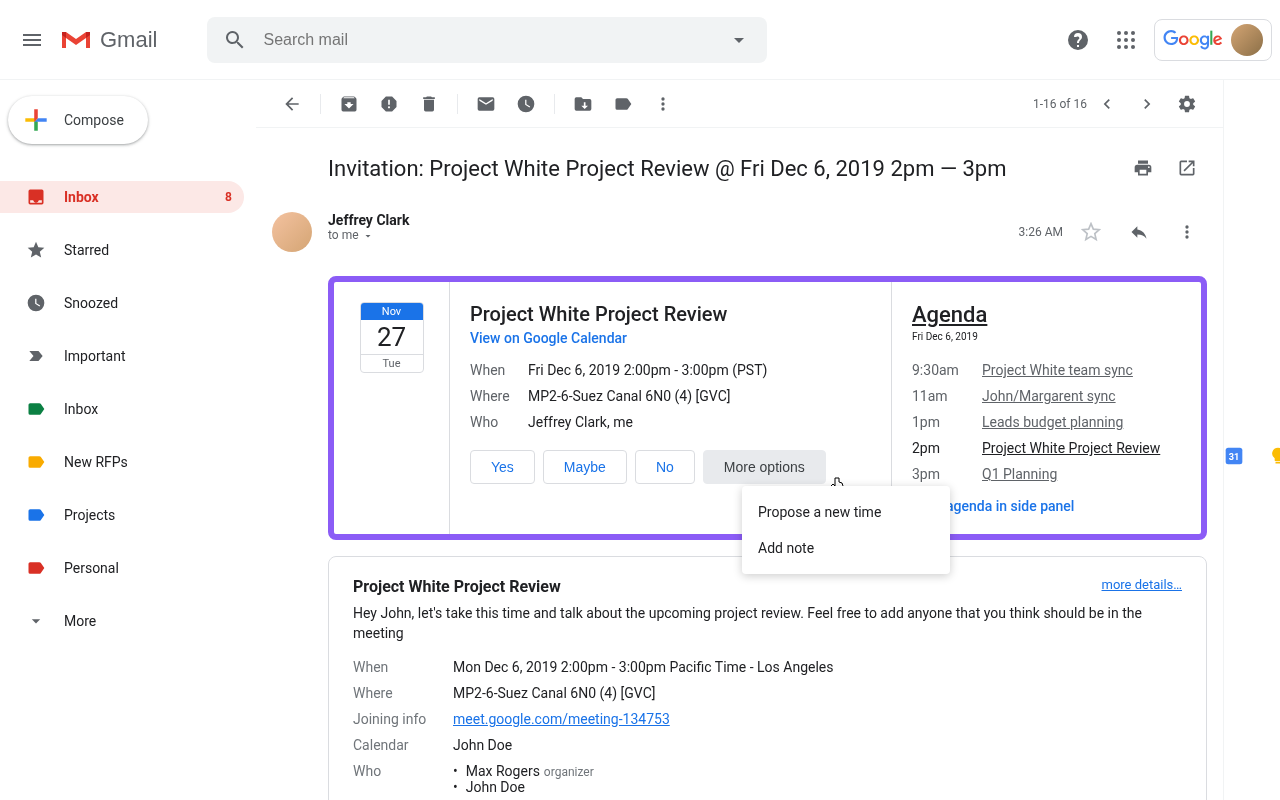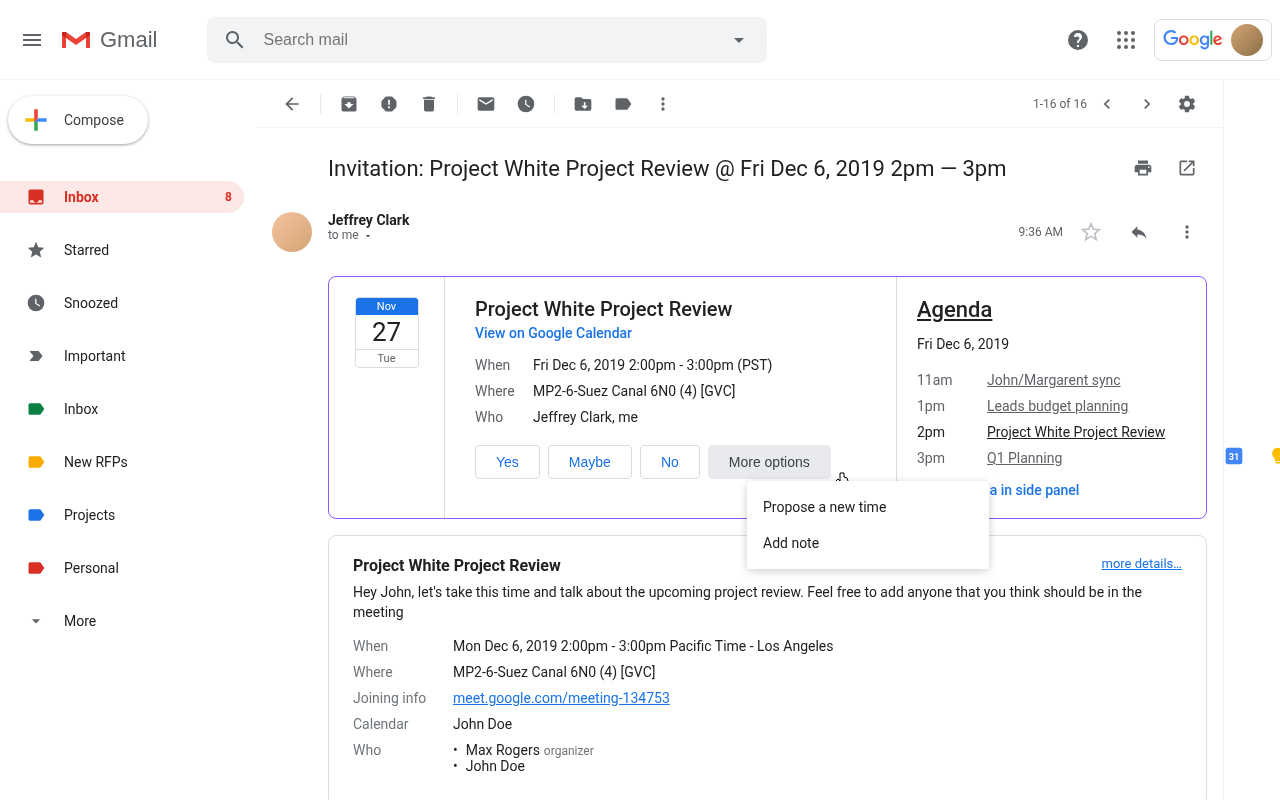"9:36 AM" span { text: 9:36 -> 3:26 }
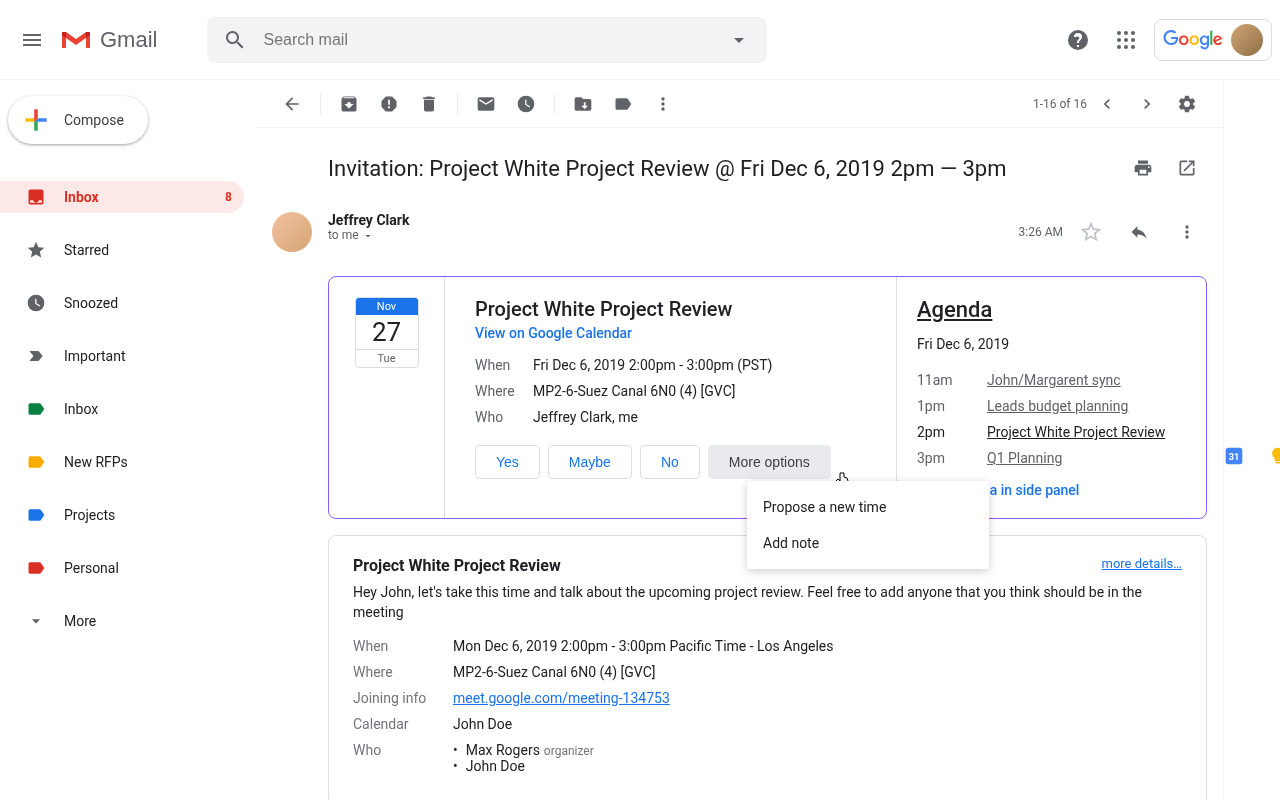"Nov" .cal-card { border: 1px solid #8b5cf6 -> 6px solid #8b5cf6; gap: 10px -> none }
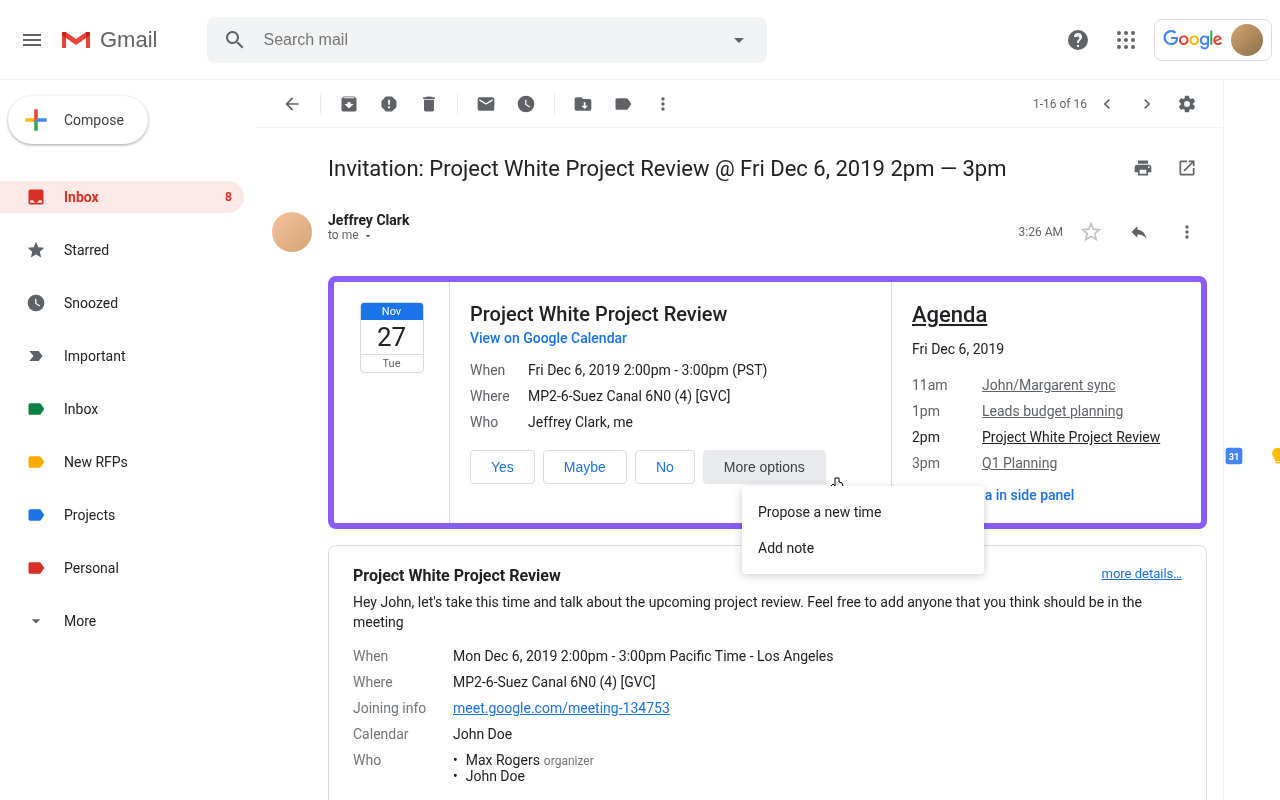"Fri Dec 6, 2019" .agenda-date { font-size: 14px -> 10px; margin-top: 14px -> 4px }
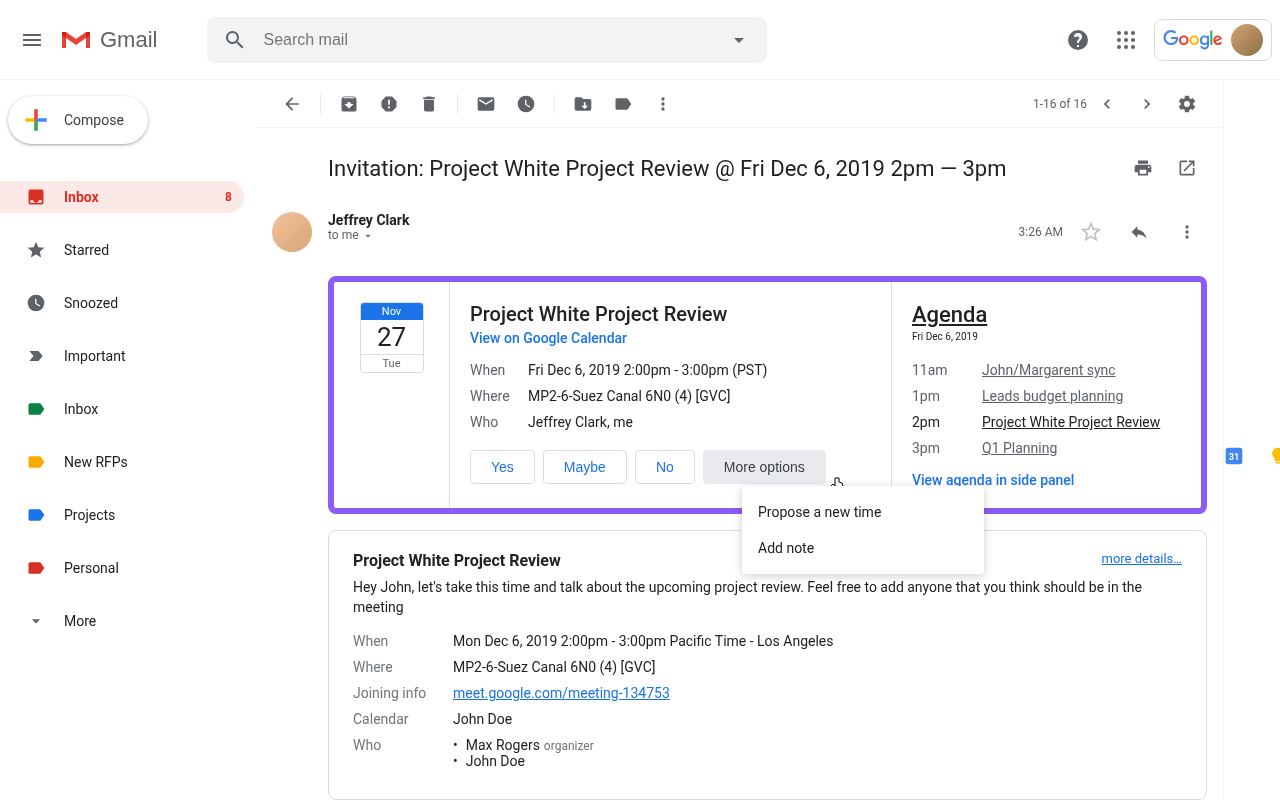"9:30am" div.agenda-row { html: none -> <div> <span>9:30am</span> <span>Project White team sync</span> </div> }
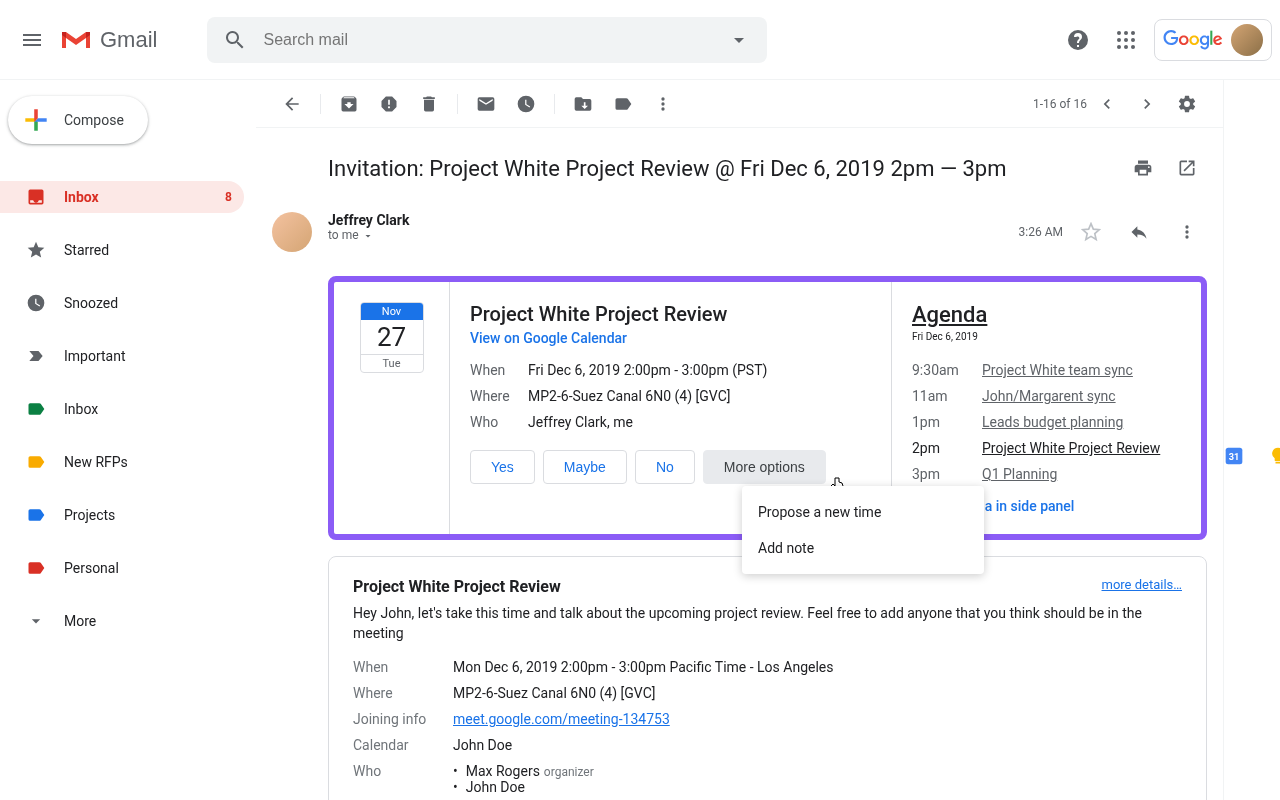"Propose a new time" div.dropdown-menu { width: 242px -> 208px }
